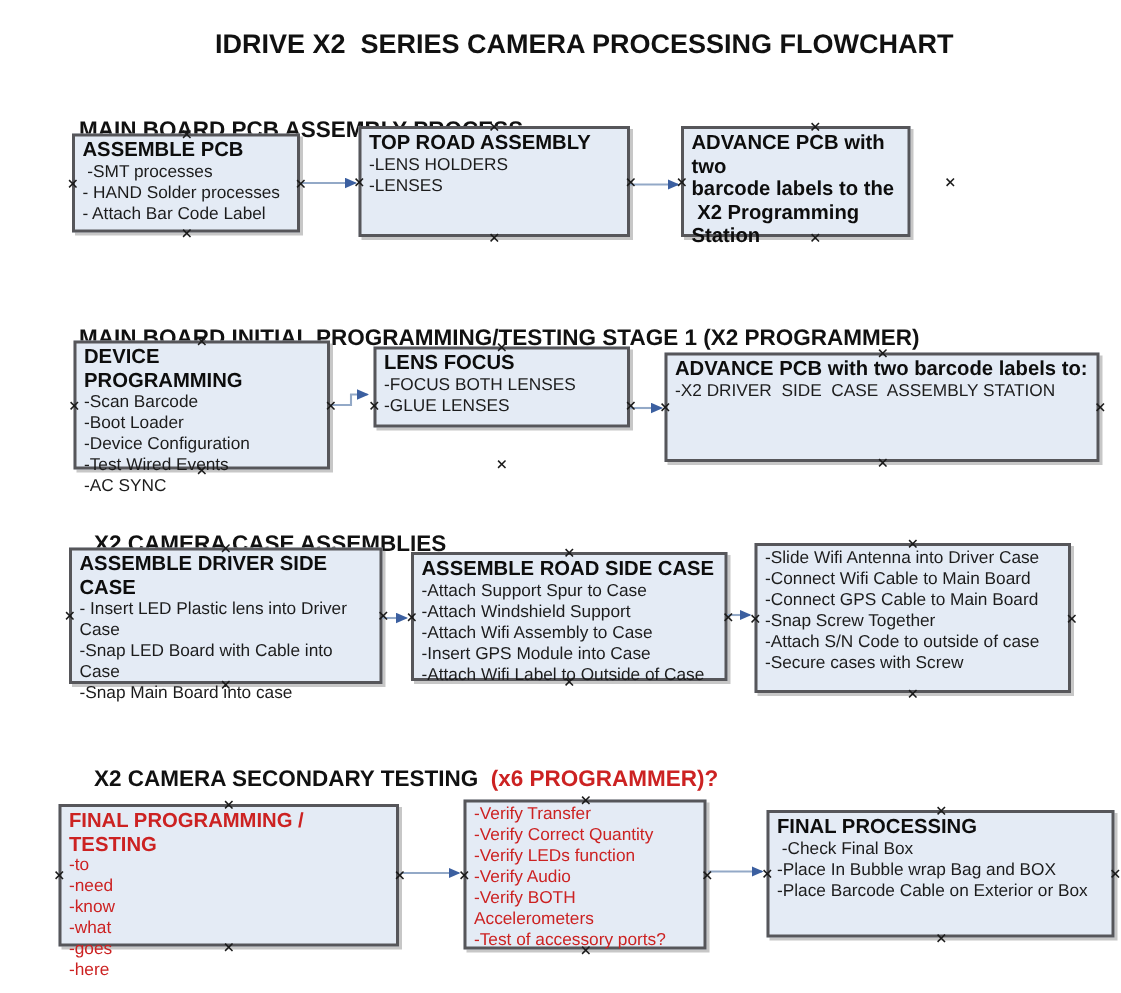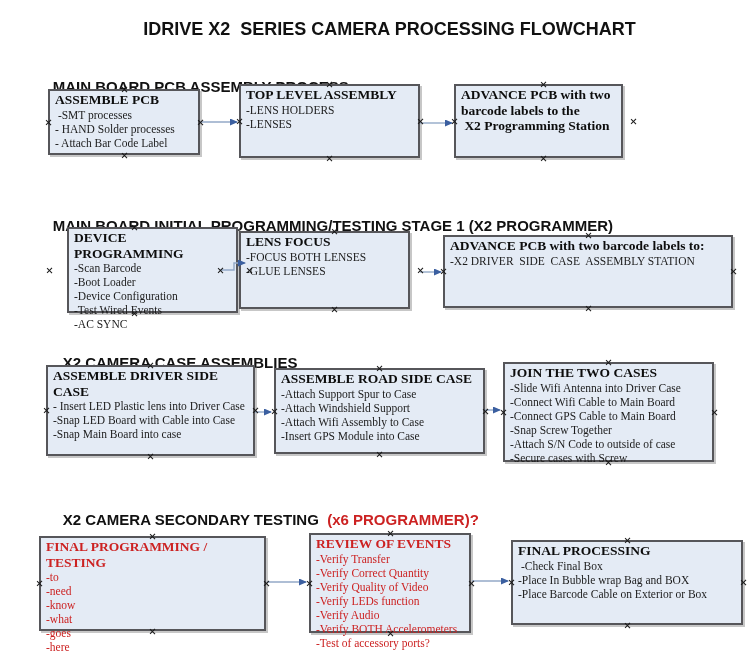"ASSEMBLE PCB" .fbox { font-family: Liberation Serif, serif -> none }
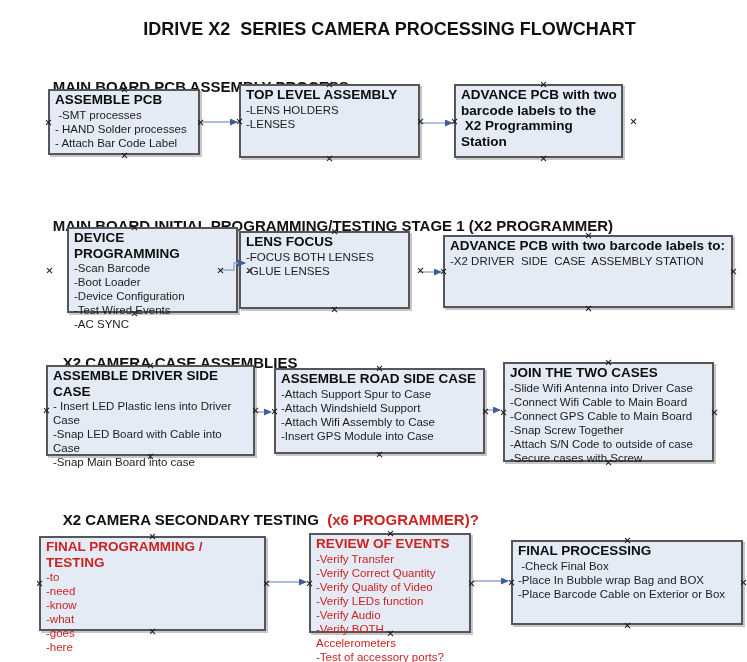"TOP LEVEL ASSEMBLY" div.btitle { text: LEVEL -> ROAD }
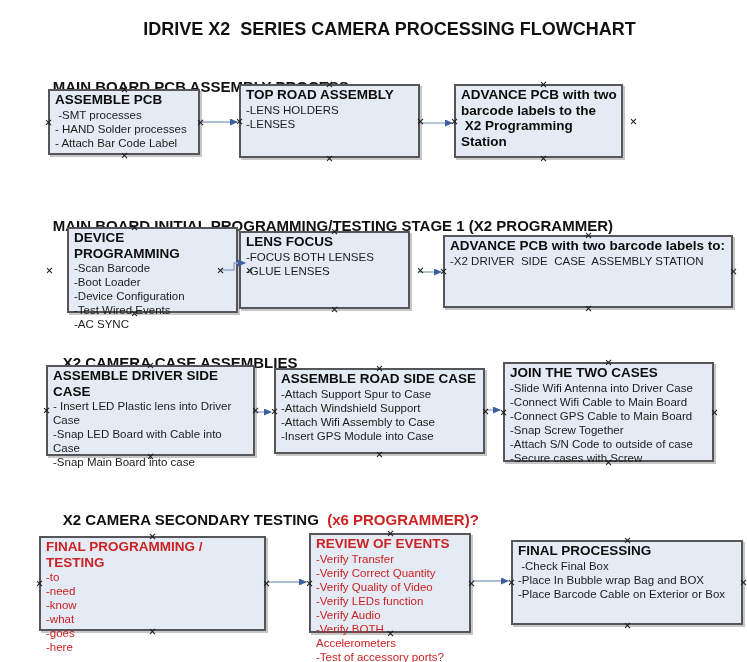"ADVANCE PCB with two" div.fbox { width: 169px -> 153px }
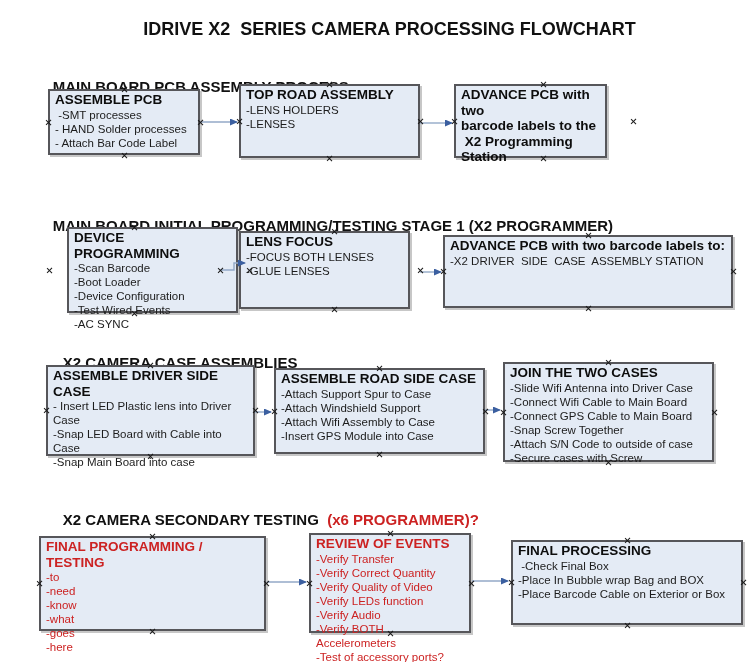"DEVICE PROGRAMMING" div.fbox { left: 51px -> 33px }
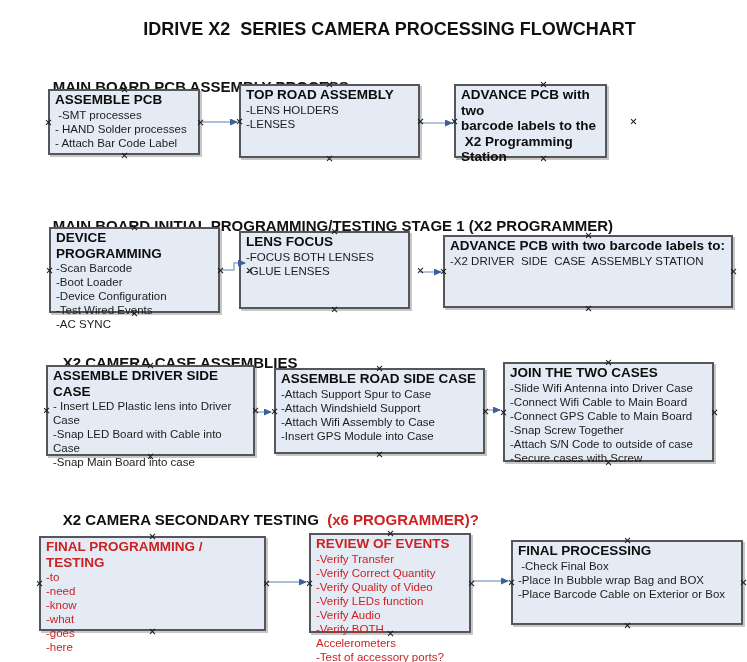"LENS FOCUS" div.fbox { height: 78px -> 54px; left: 223px -> 233px }
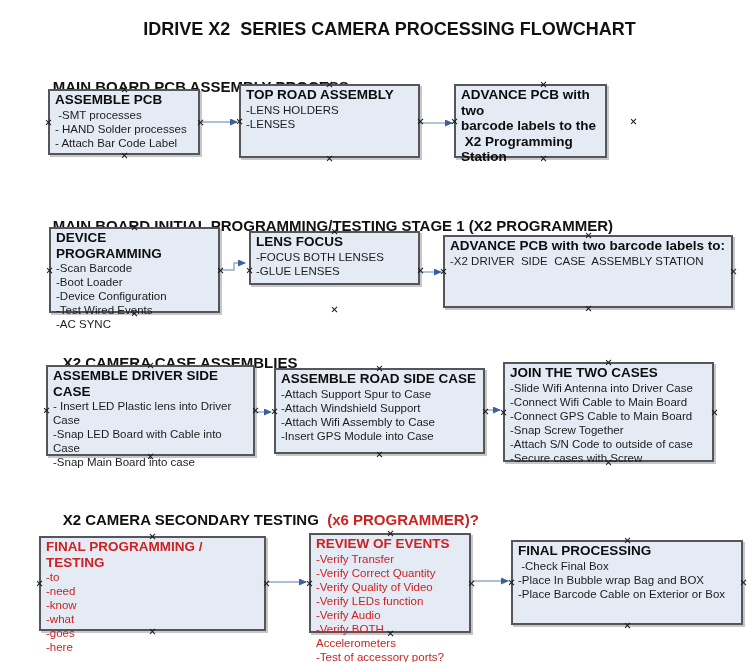"JOIN THE TWO CASES" div.btitle { html: <div>JOIN THE TWO CASES</div> -> none }
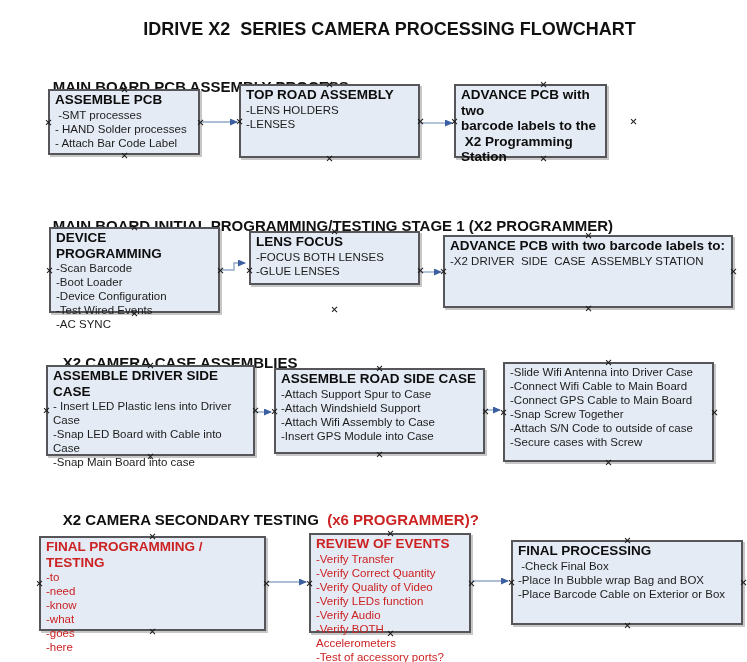"-Attach Wifi Label to Outside" div.bline { html: none -> <div>-Attach Wifi Label to Outside of Case</div> }
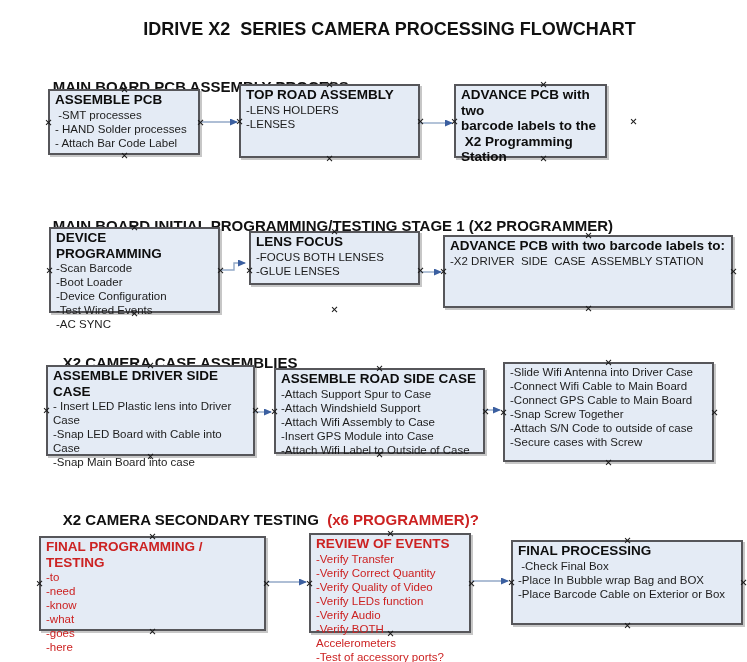"REVIEW OF EVENTS" div.btitle { html: <div>REVIEW OF EVENTS</div> -> none }
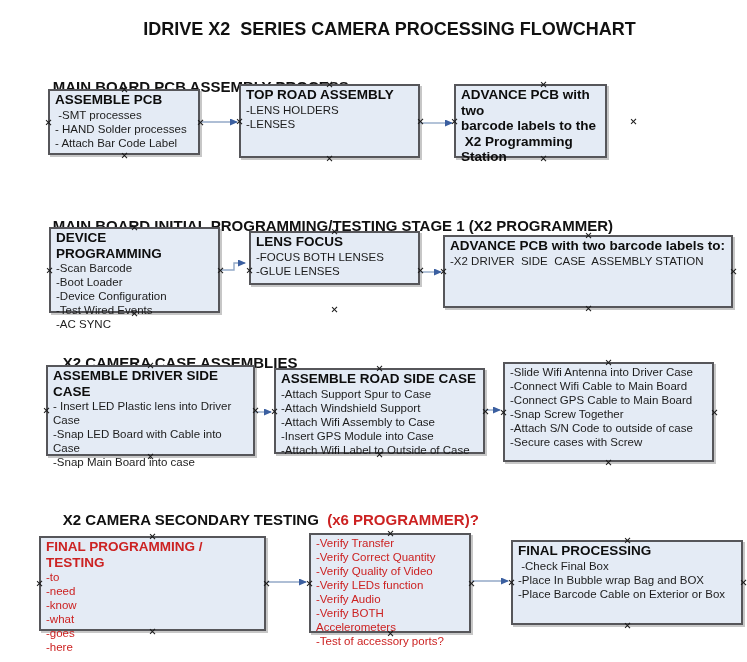"-Verify Quality of Video" div.bline { html: <div>-Verify Quality of Video</div> -> none }
